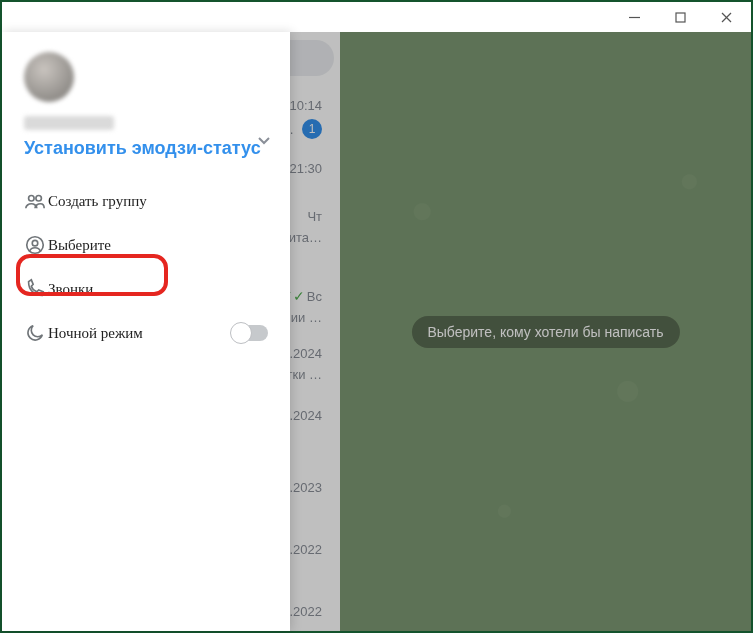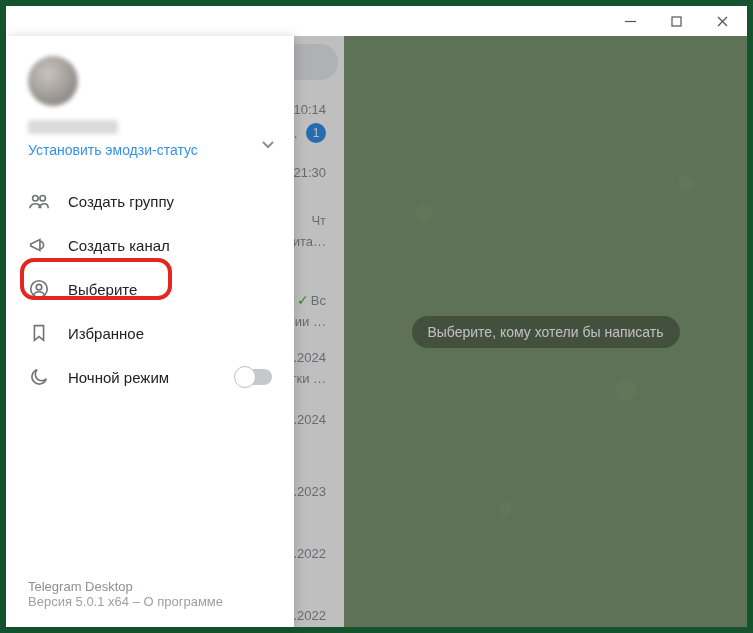"10:14" .frame { border: 6px solid #14532d -> 2px solid #14532d }
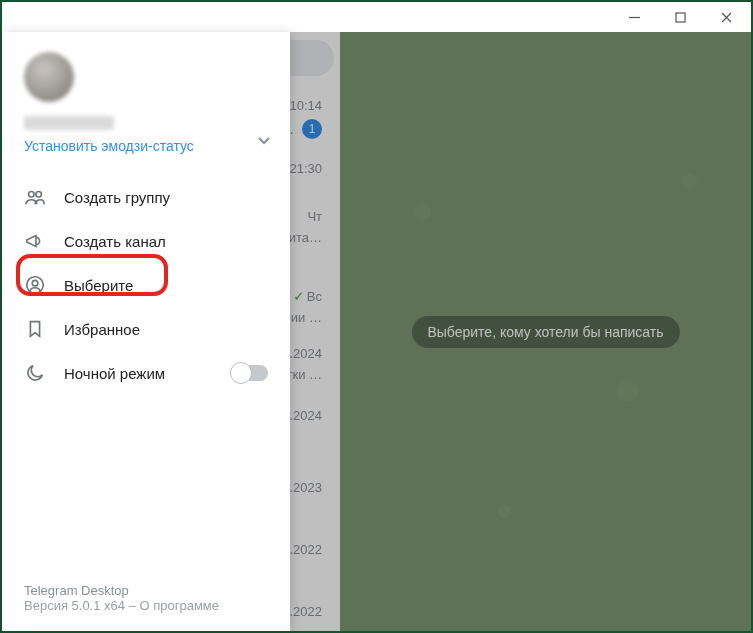"Установить эмодзи-статус" .set-status { font-size: 14px -> 18px; font-weight: none -> bold }
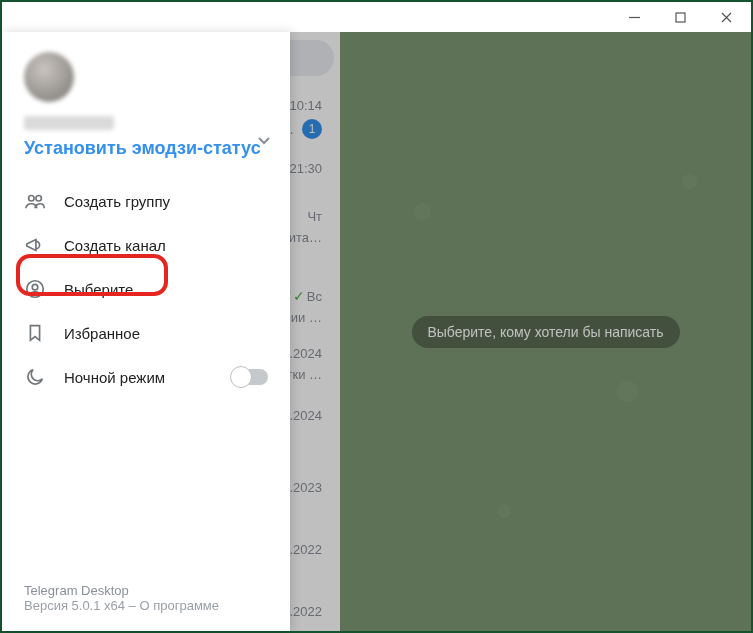"Создать группу" .mitem { font-family: none -> Liberation Serif, serif; gap: 18px -> 2px }
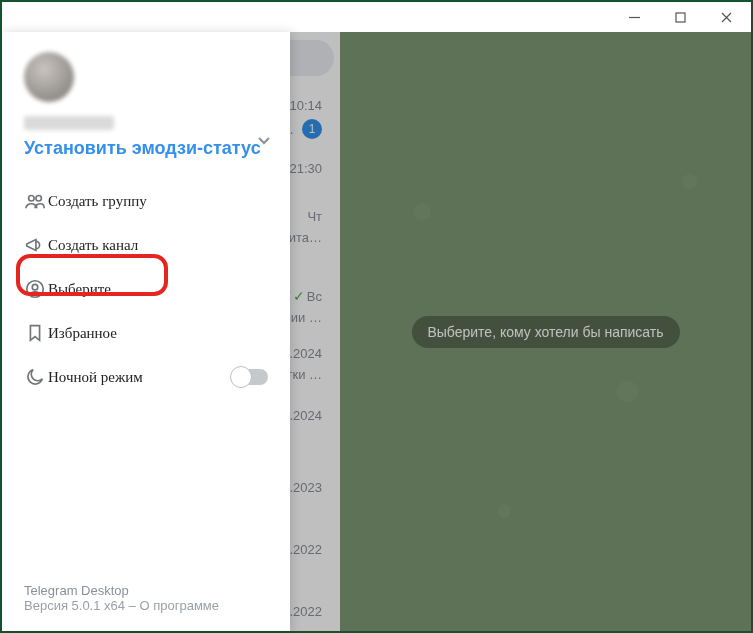"Создать канал" div.mitem { html: <div> <span><svg> <path></path> <path></path> </svg></span> <span>Создать канал</span> </div> -> none }
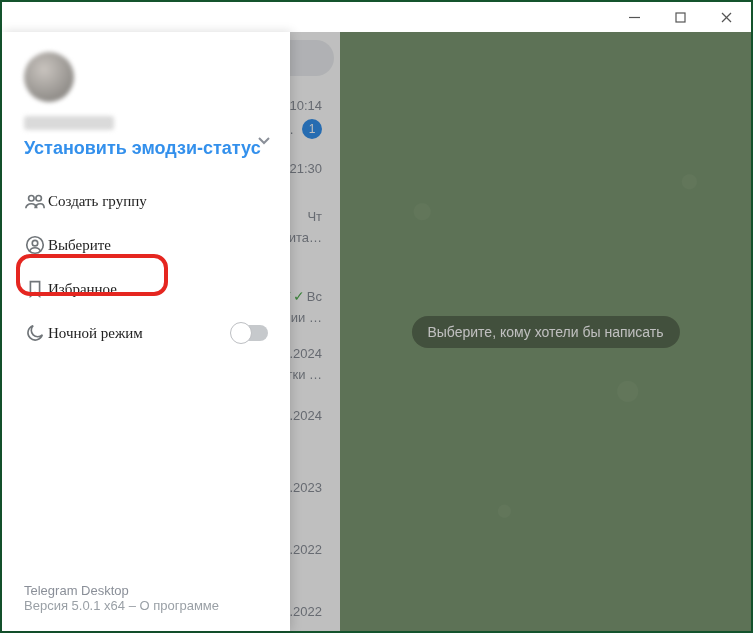"Звонки" div.mitem { html: none -> <div> <span><svg> <path></path> </svg></span> <span>Звонки</span> </div> }
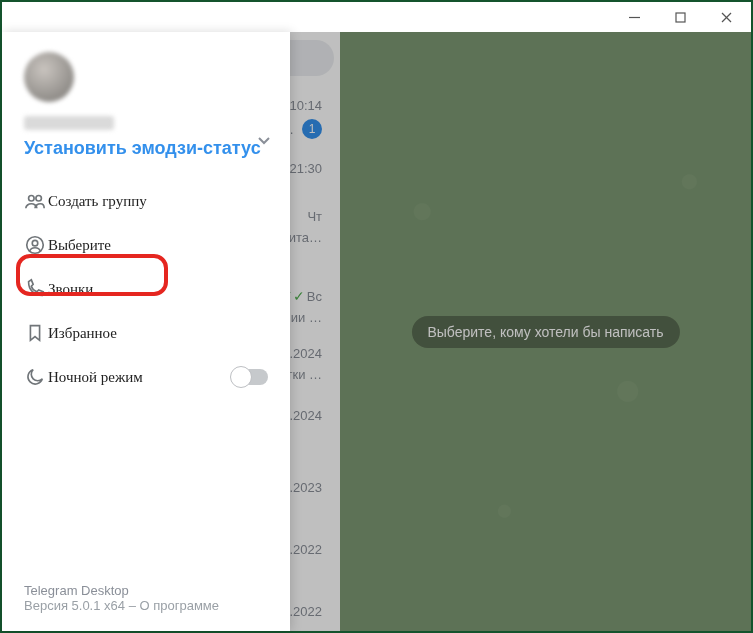"Избранное" div.mitem { html: <div> <span><svg> <path></path> </svg></span> <span>Избранное</span> </div> -> none }
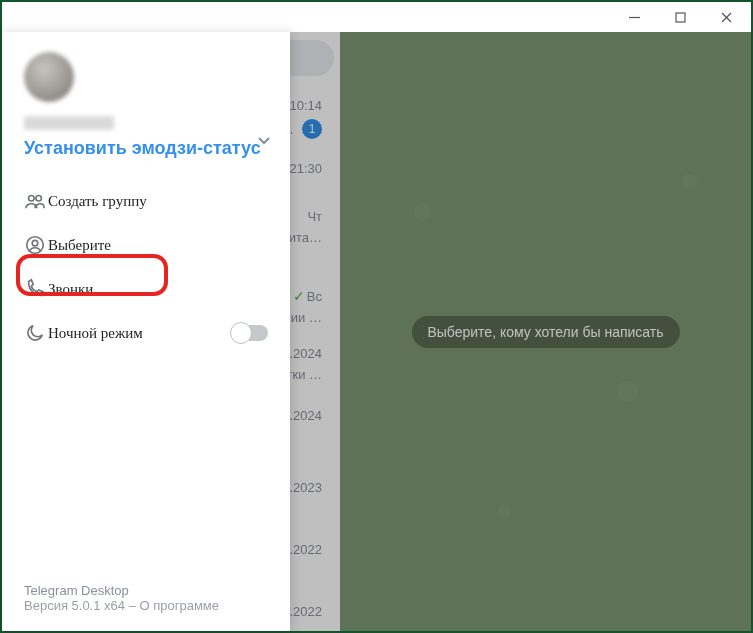"Telegram Desktop" div.drawer-foot { html: <div> <div>Telegram Desktop</div> <div> <span>Версия 5.0.1 x64 – </span><a>О программе</a> </div> </div> -> none }
